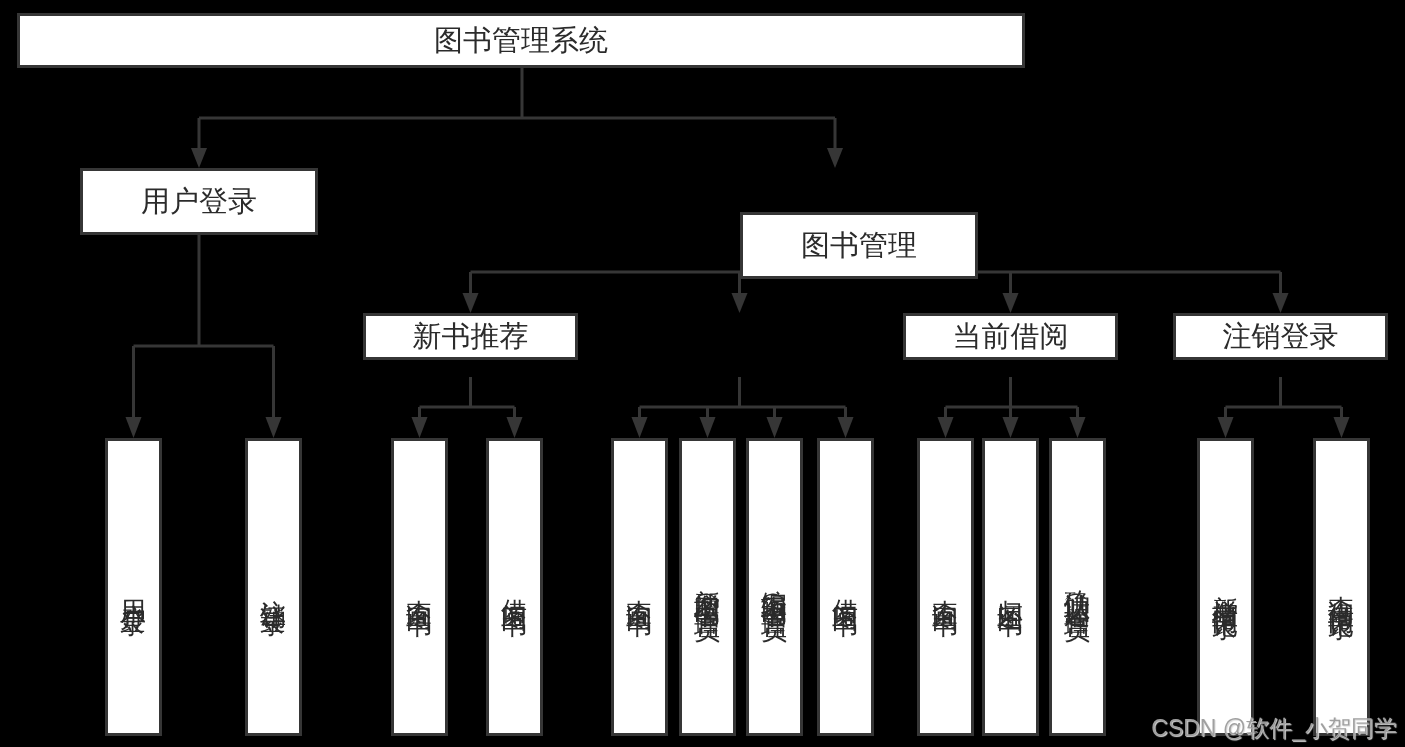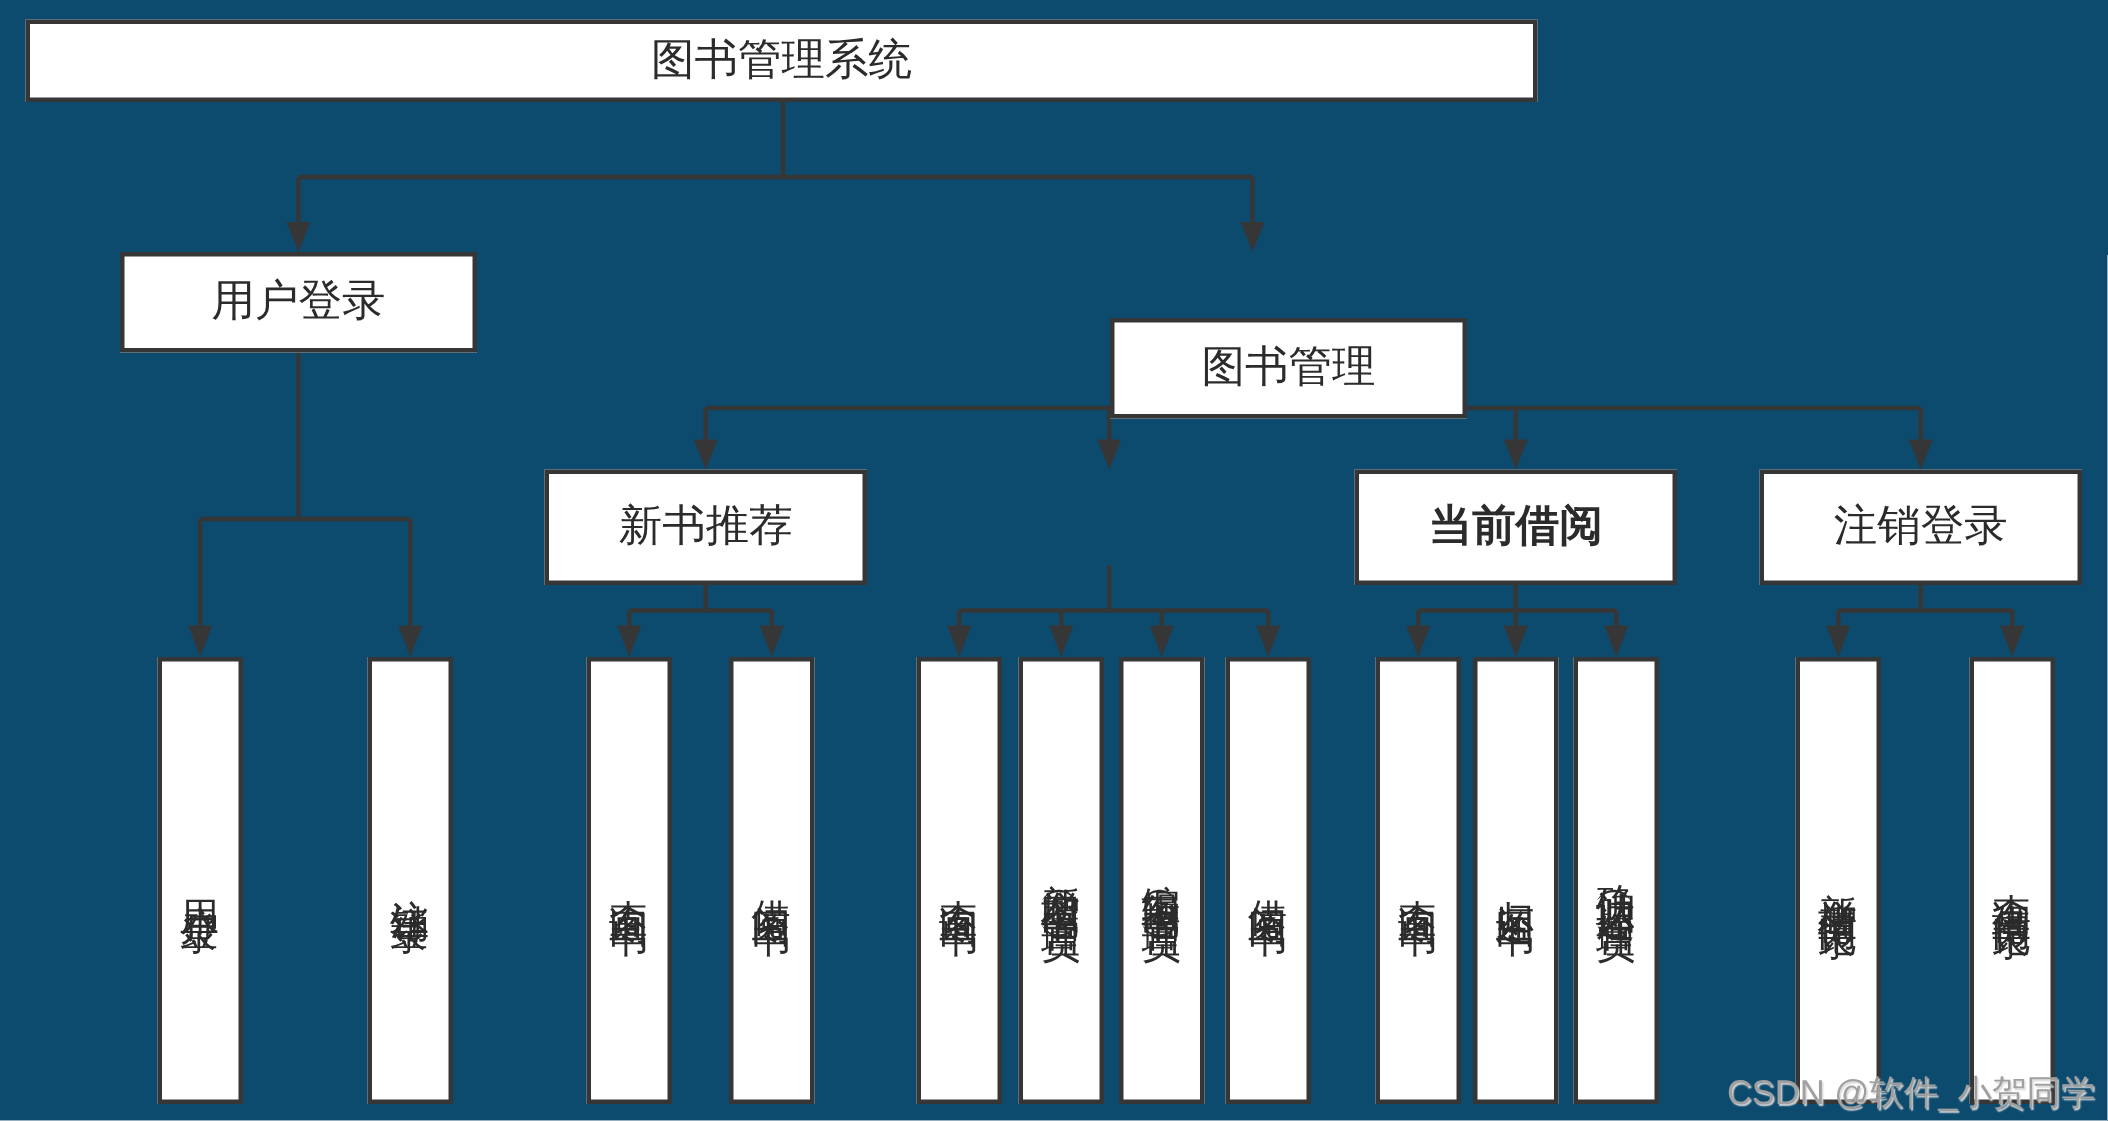"图书管理系统" .canvas { background: #0c4a6e -> #000000 }
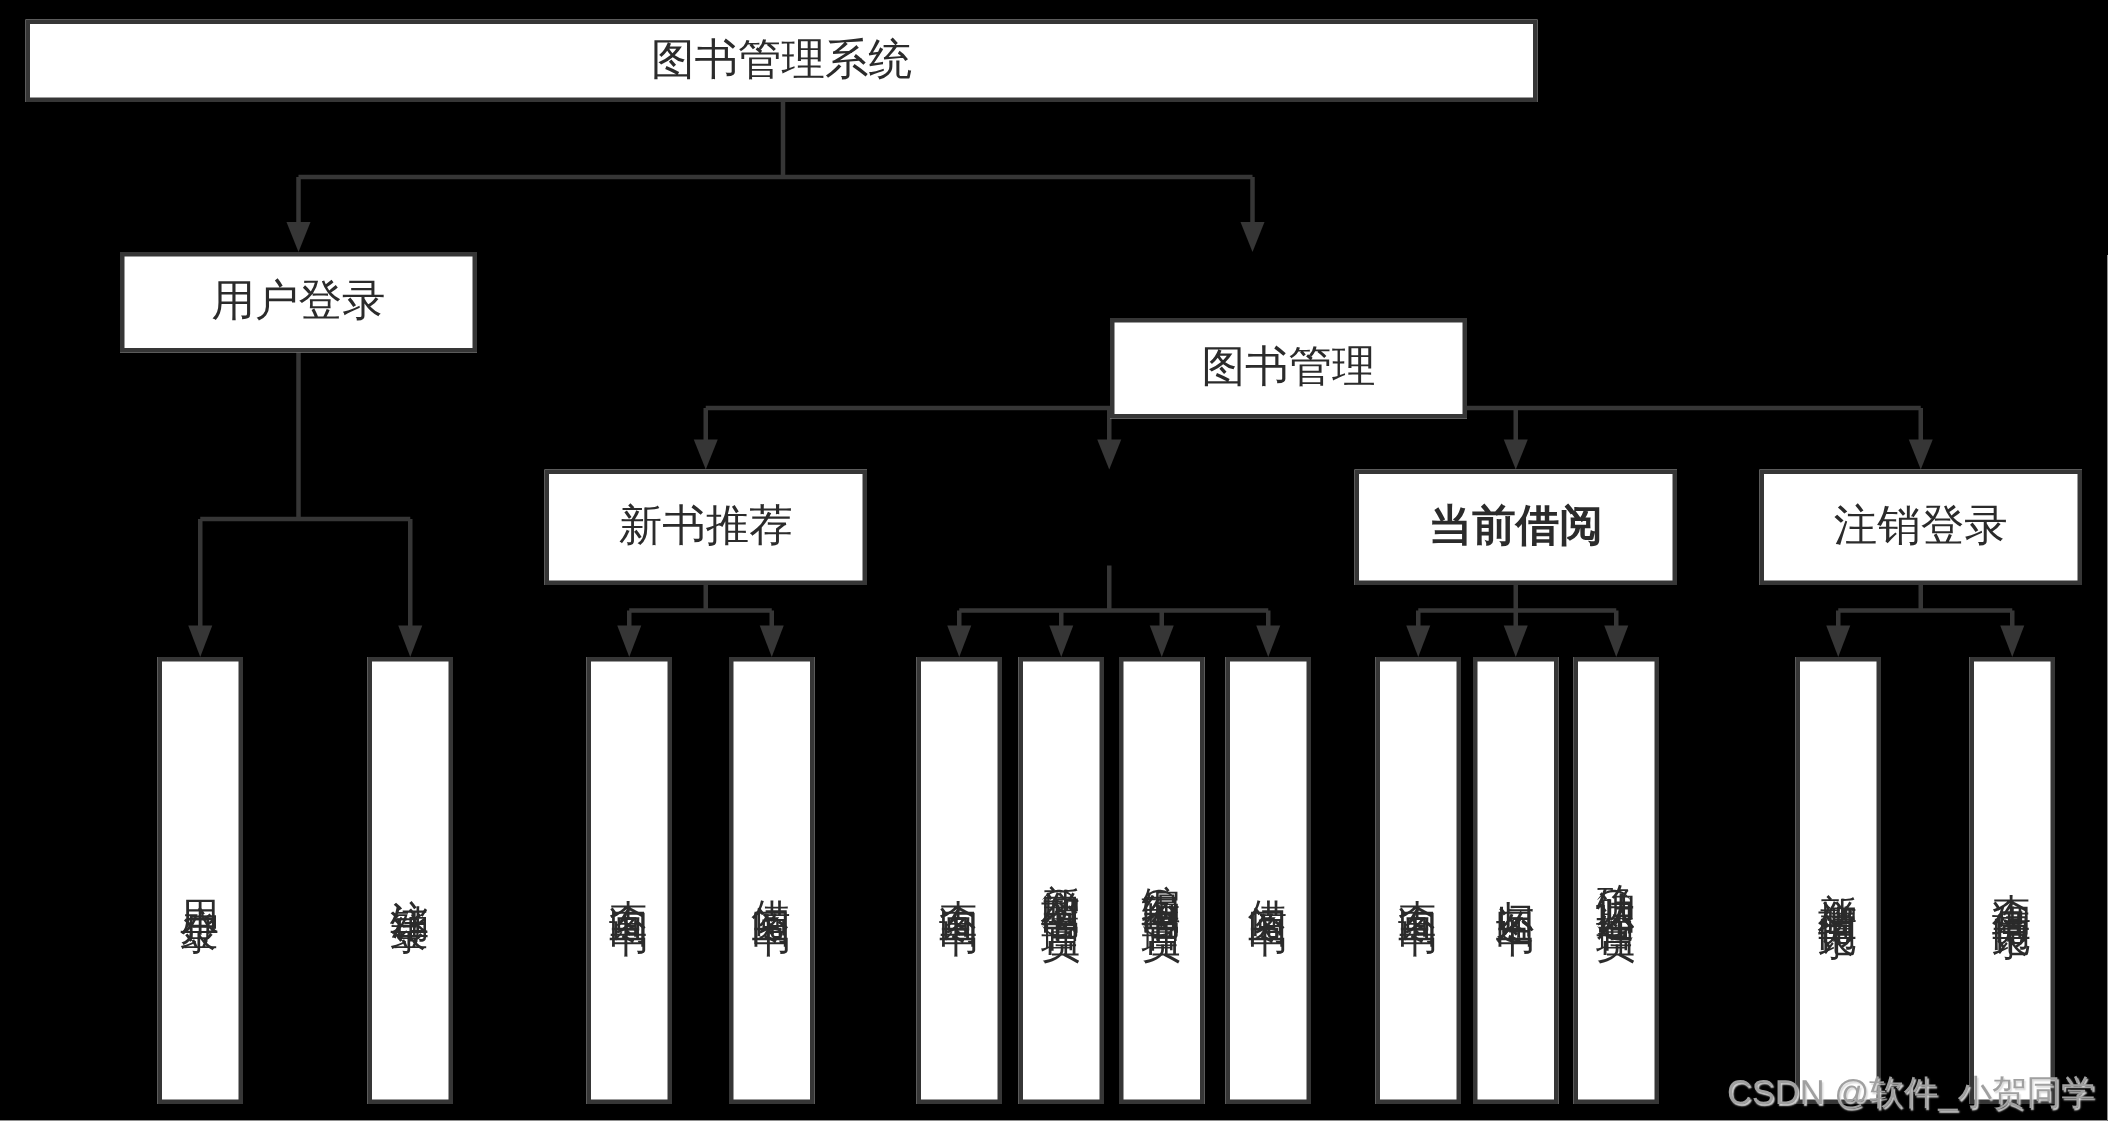"新书推荐" .lvl3 { height: 77px -> 47px }
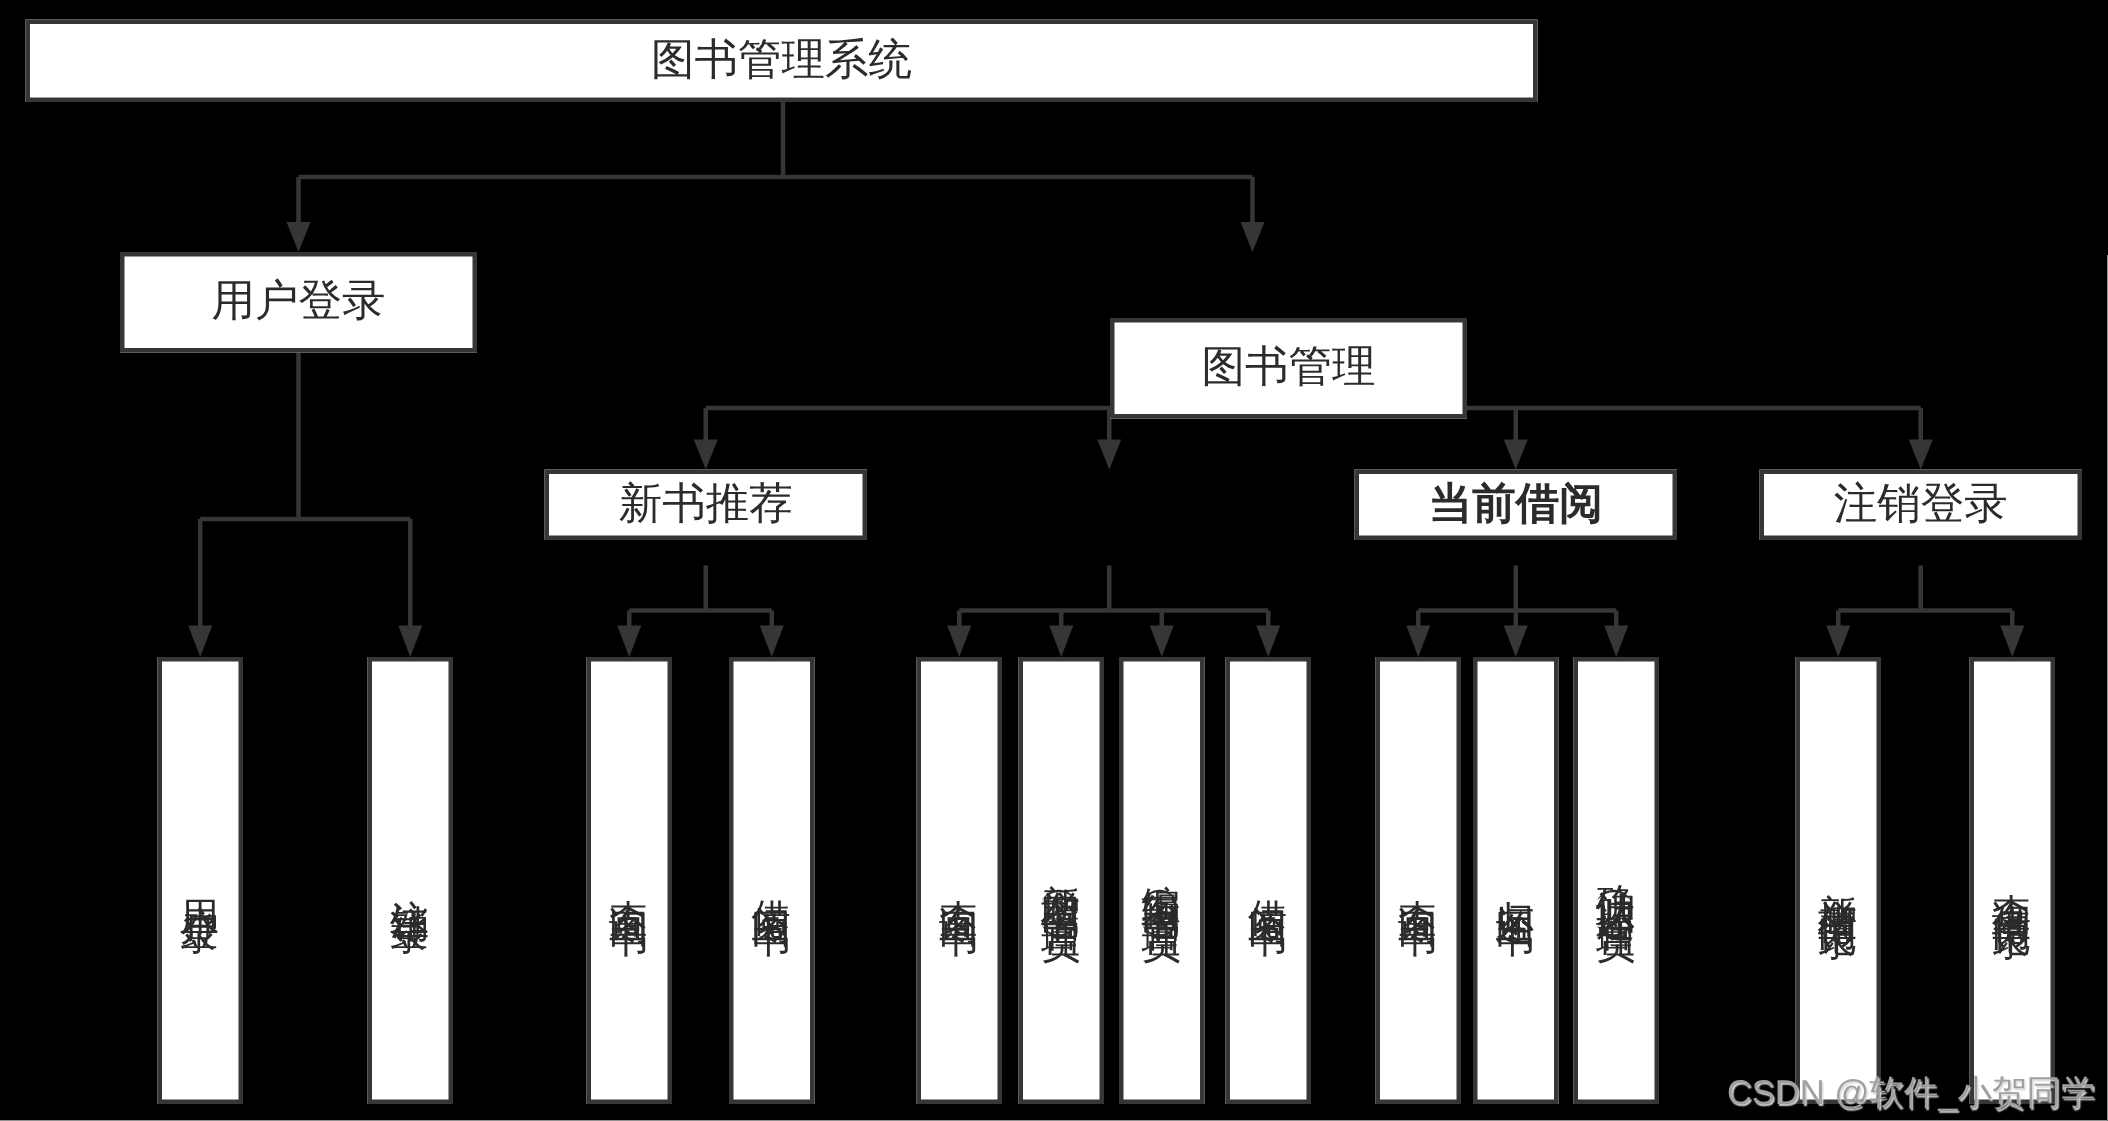"当前借阅" div.node { font-weight: bold -> none }
